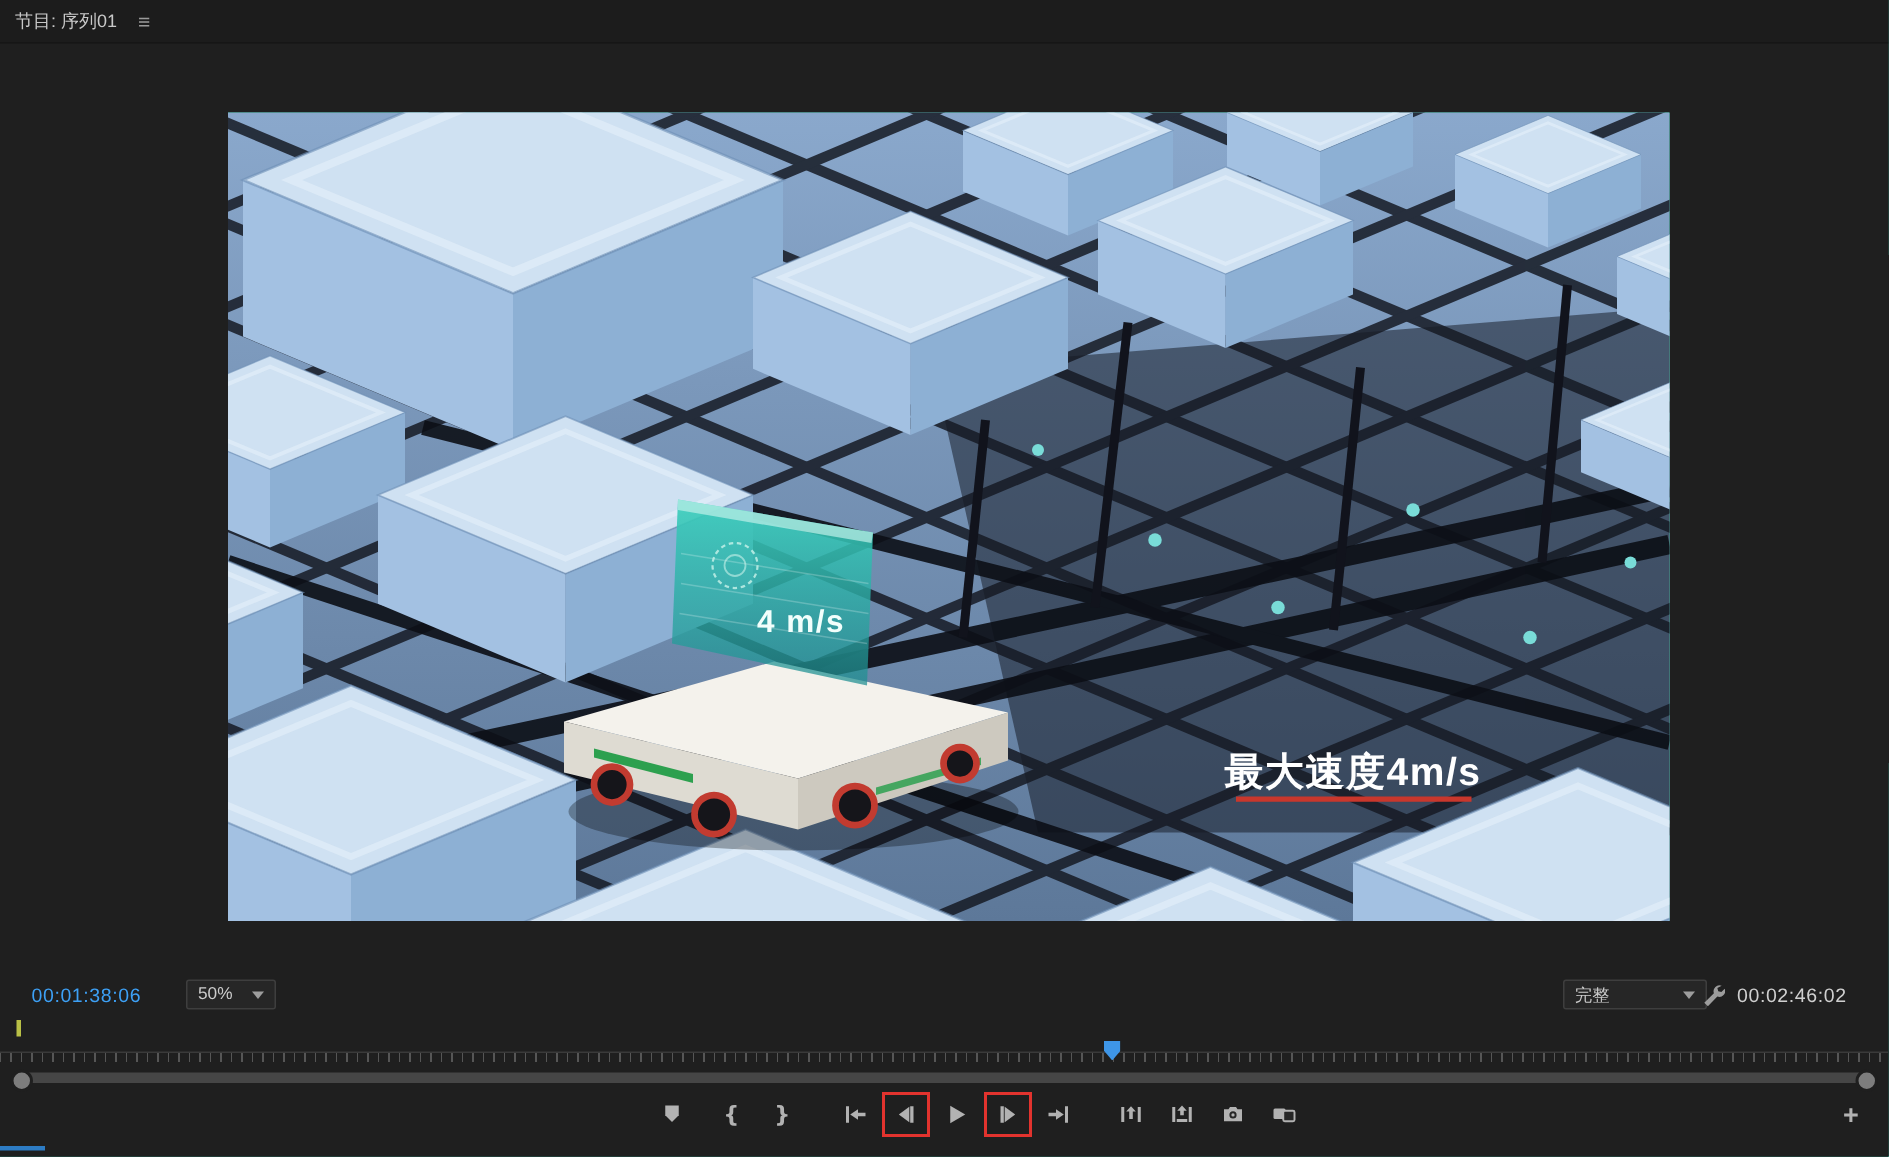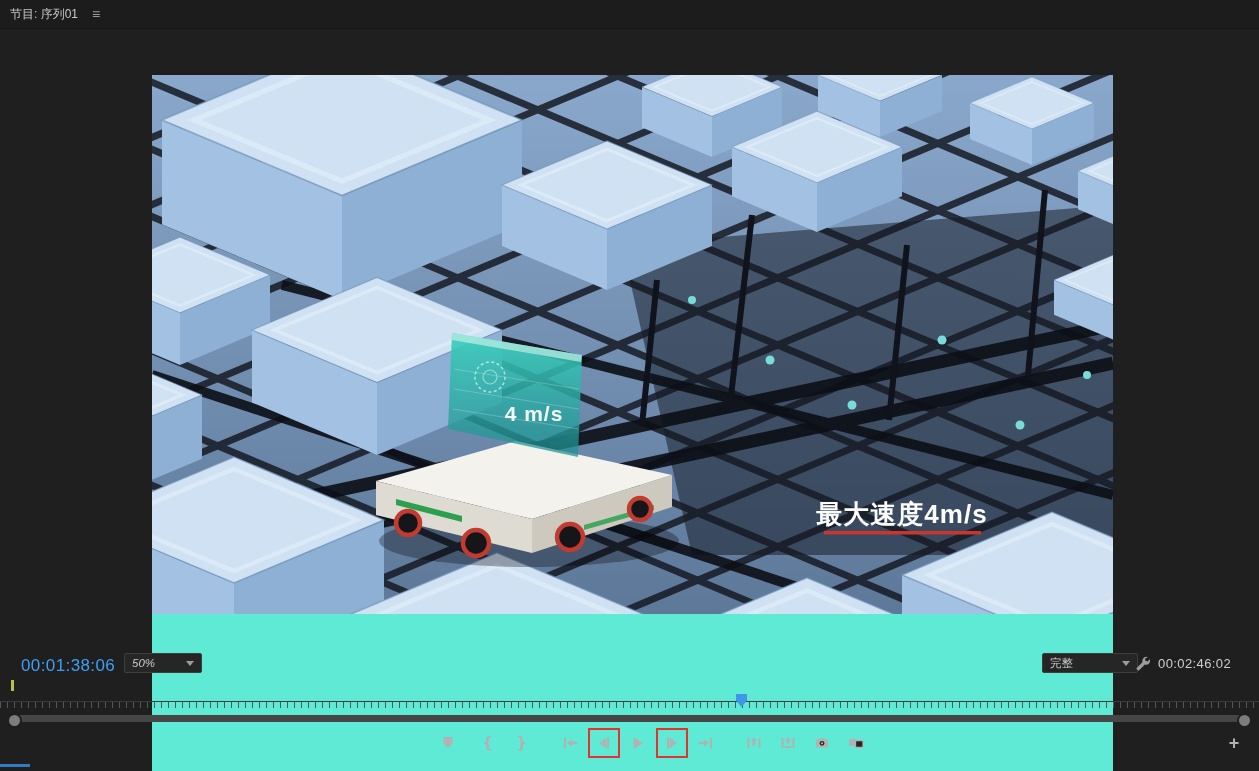"4 m/s" .viewport { height: 697px -> 539px }
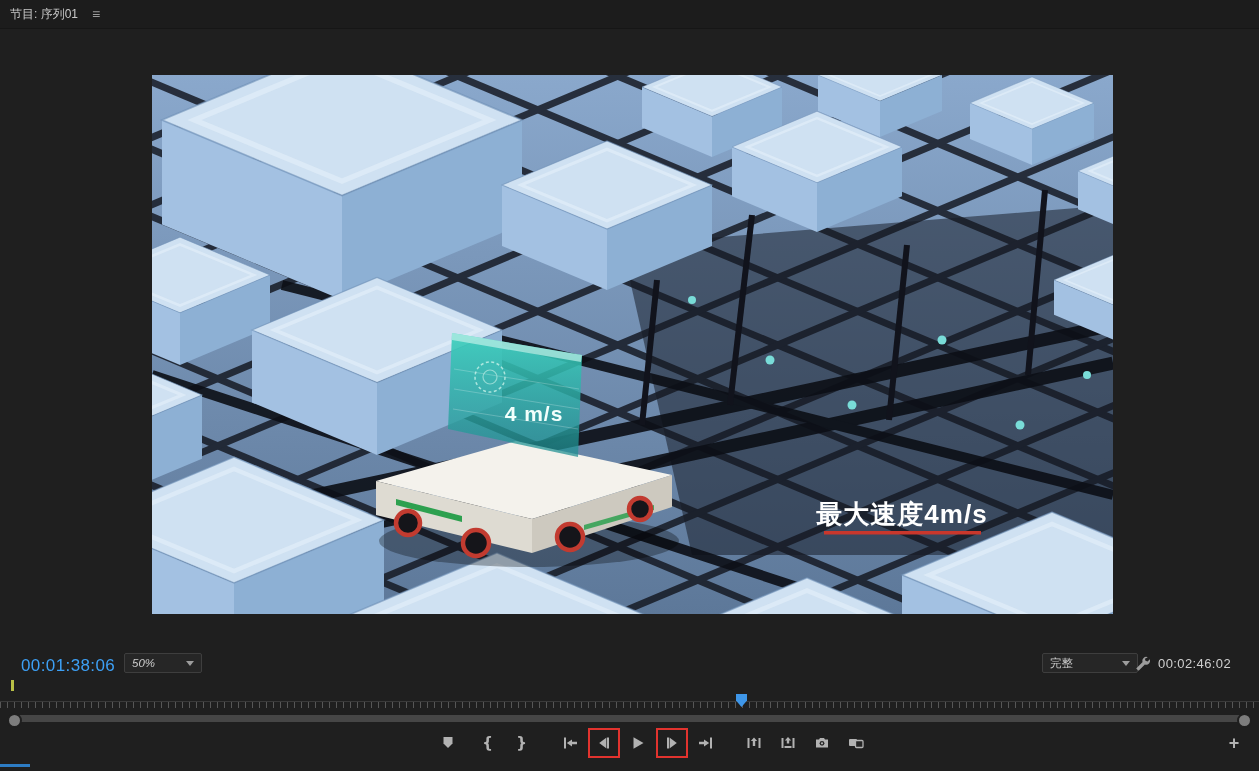"00:01:38:06" .timecode { font-size: 17px -> 13px }
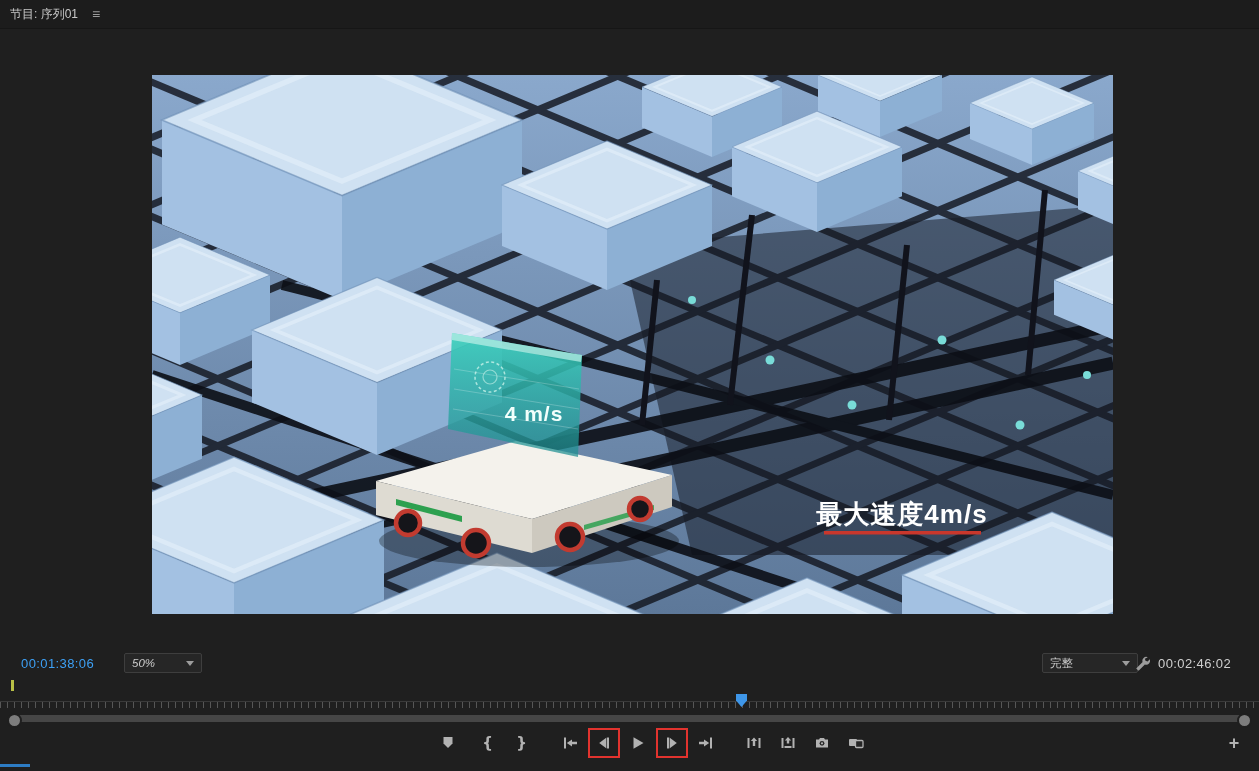"50%" .zoom-select { font-style: italic -> none; width: 78px -> 60px }
